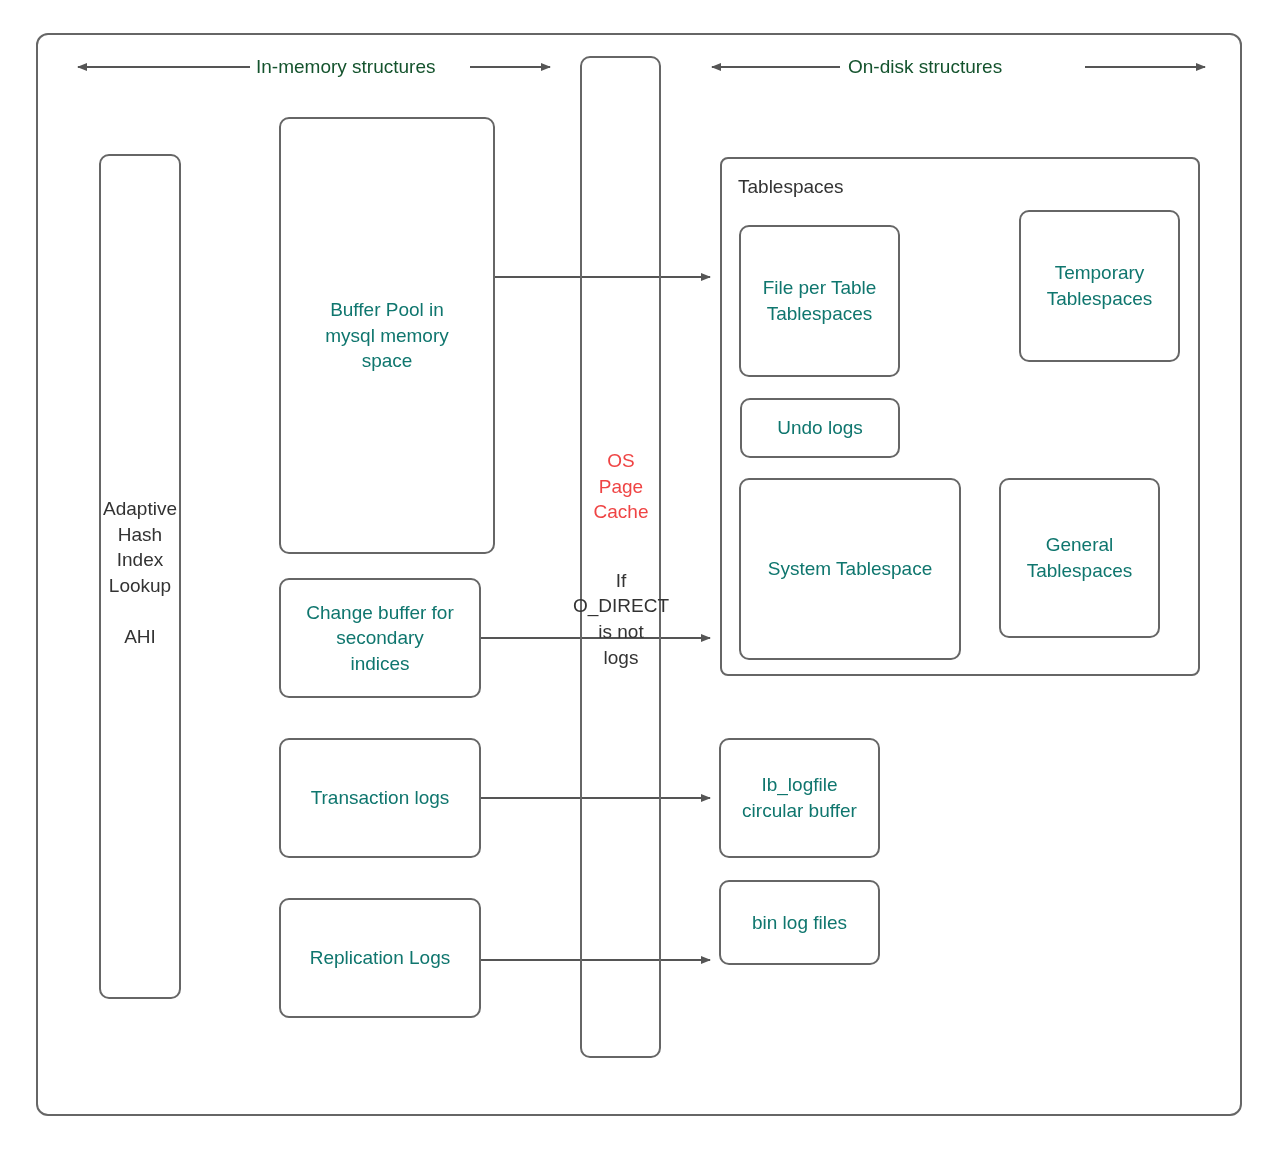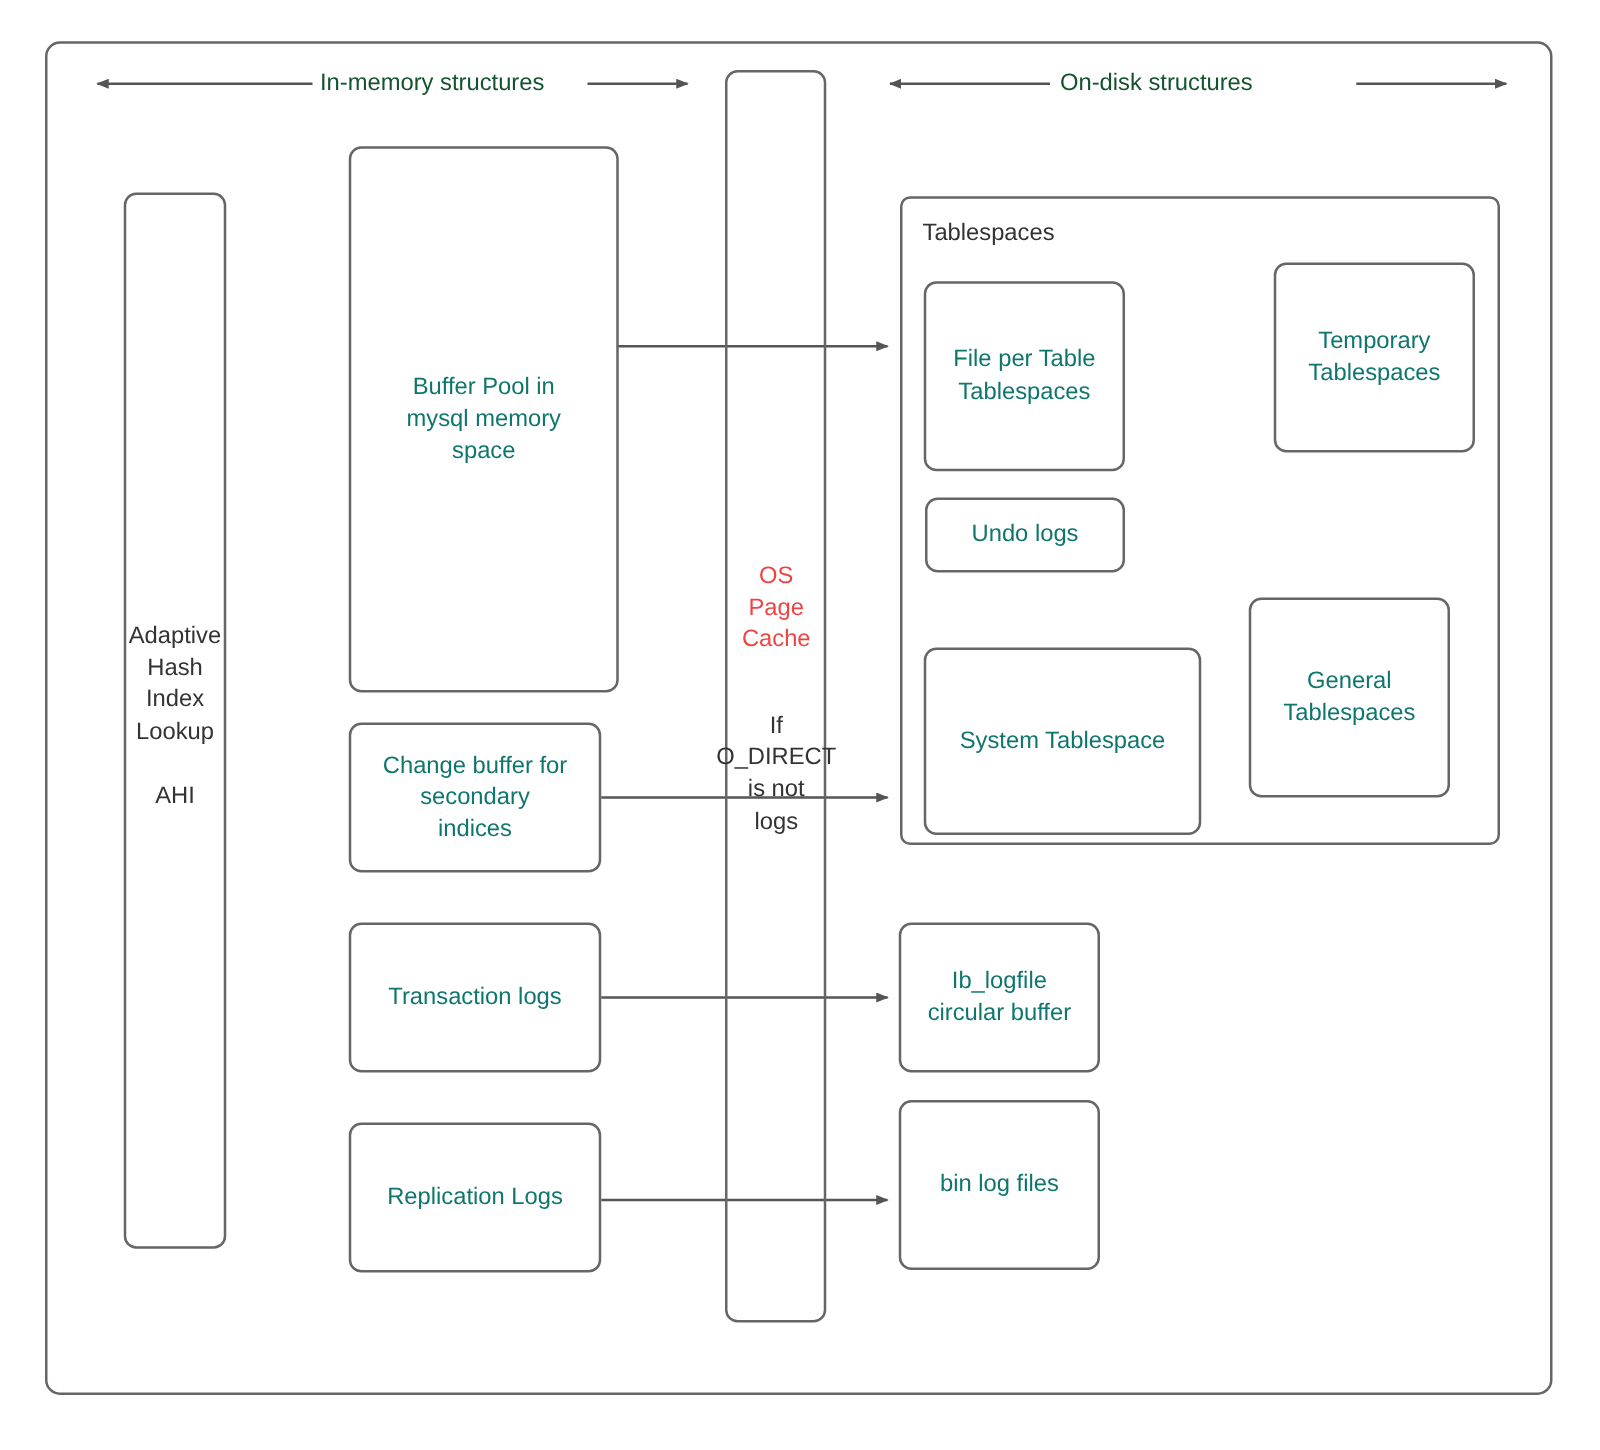"System Tablespace" div.box { height: 150px -> 182px; margin-top: 40px -> none }
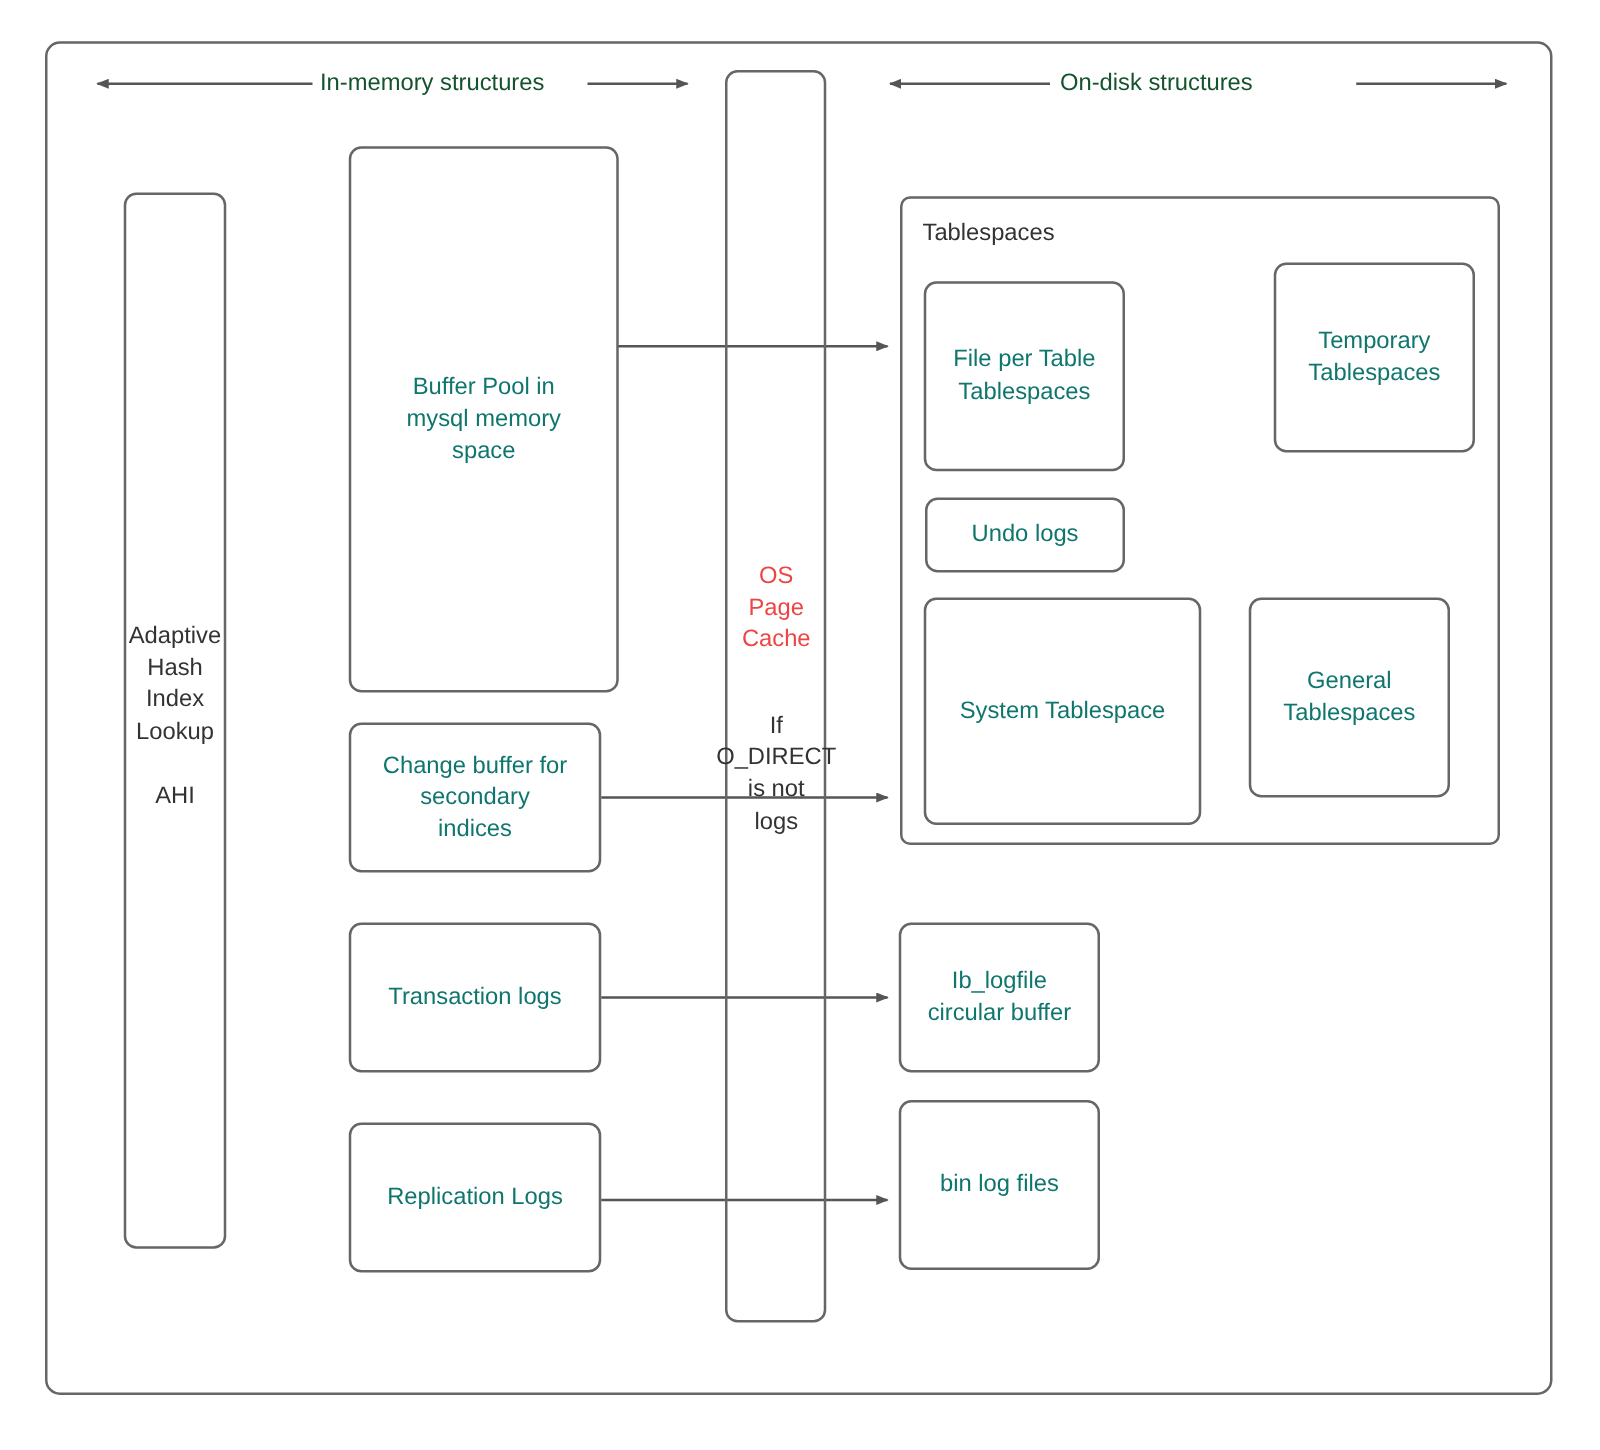"bin log files" div.box { height: 136px -> 85px }
